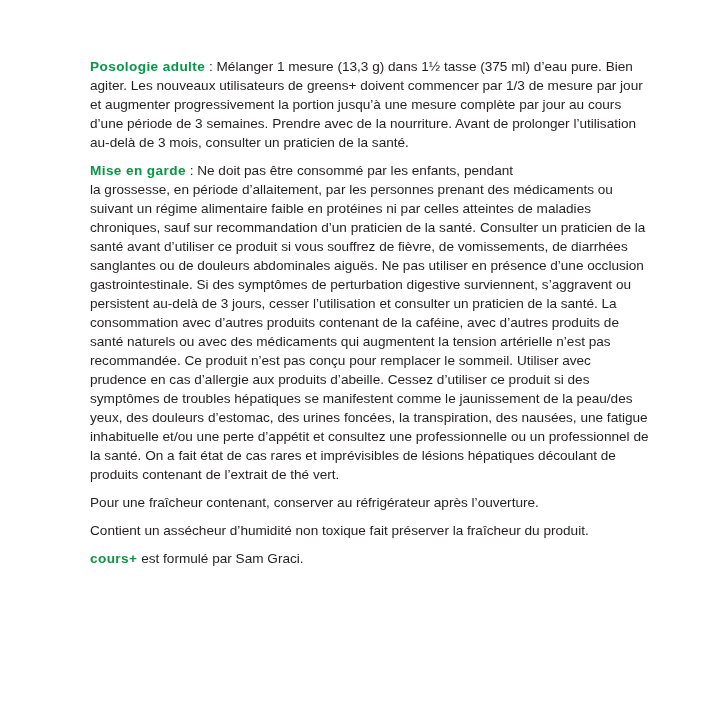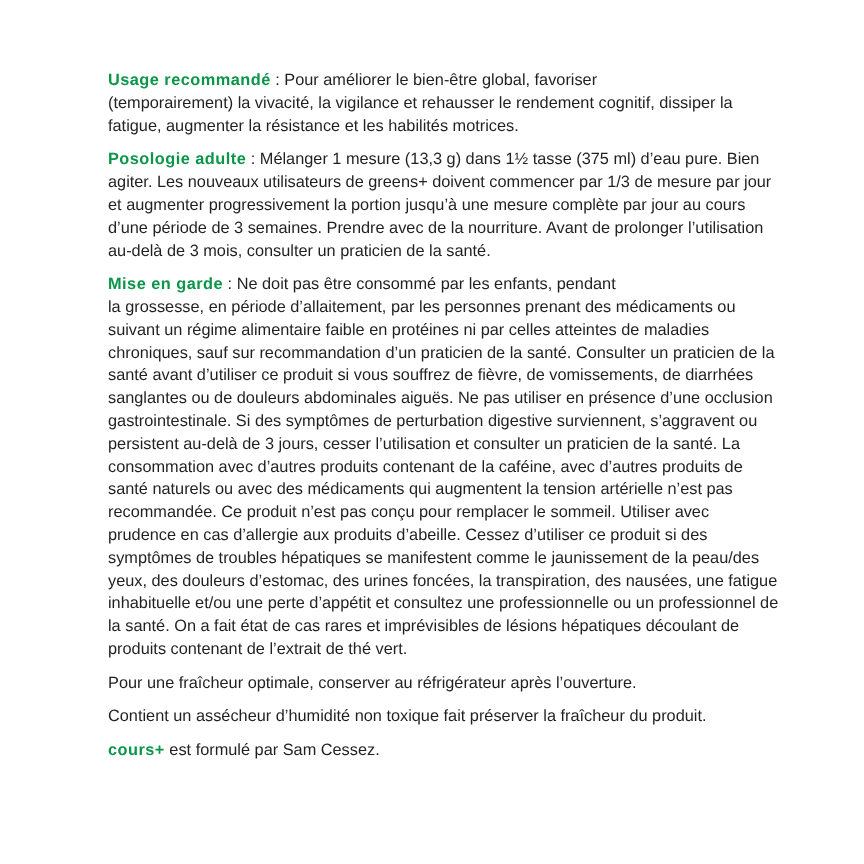"Usage recommandé : Pour améliorer" p.para { html: <p><span>Usage recommandé</span><span> : Pour améliorer le bien-être global, favoriser (temporairement) la vivacité, la vigilance et rehausser le rendement cognitif, dissiper la fatigue, augmenter la résistance et les habilités motrices.</span></p> -> none }
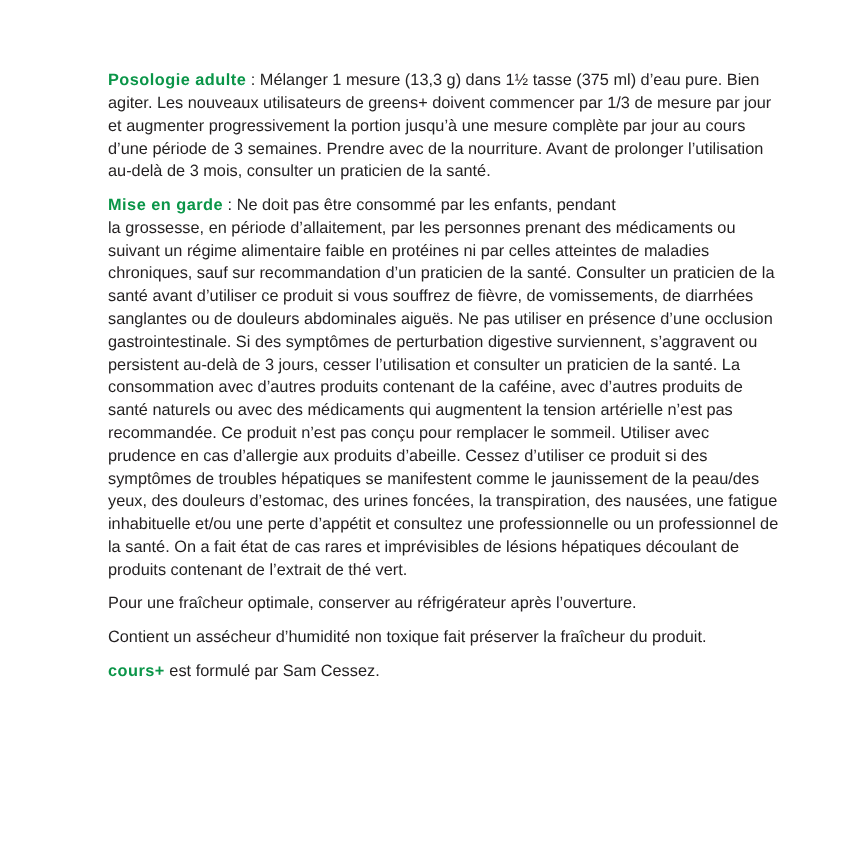"Pour une fraîcheur optimale, conserver" span { text: optimale -> contenant }
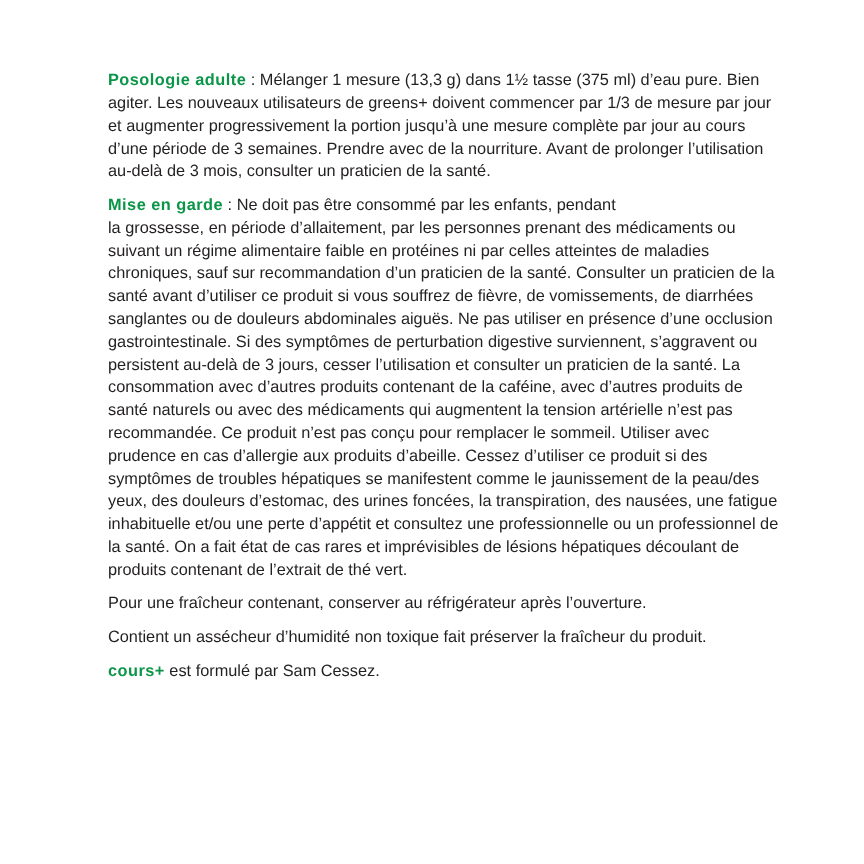"est formulé par Sam Cessez." span { text: Cessez -> Graci }
